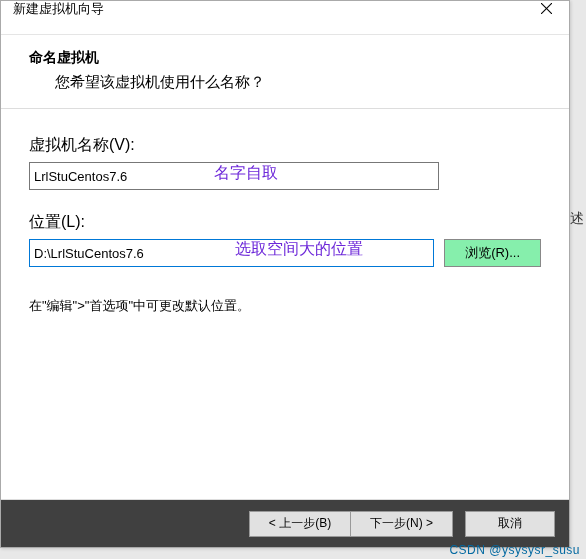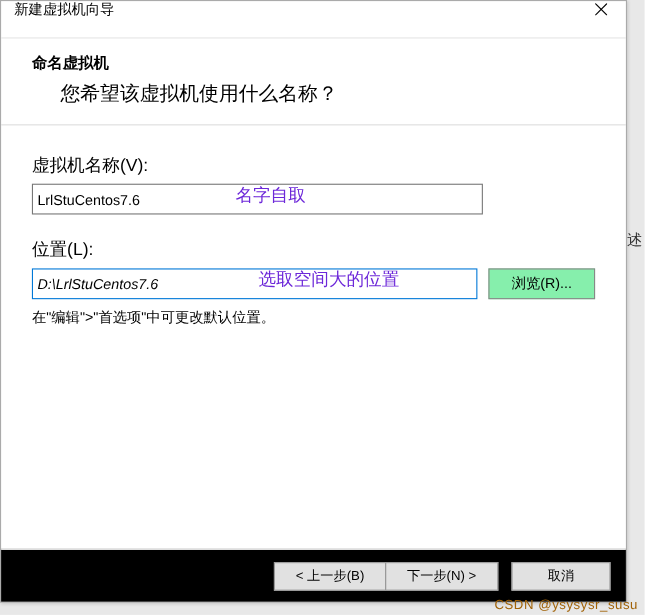"您希望该虚拟机使用什么名称？" .header-subtitle { font-size: 18px -> 15px }
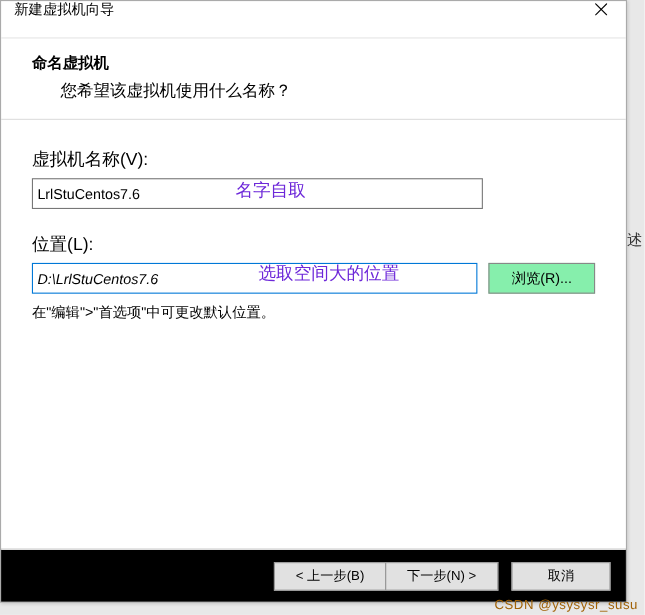"位置(L):" .loc-group { margin-bottom: 8px -> 30px }
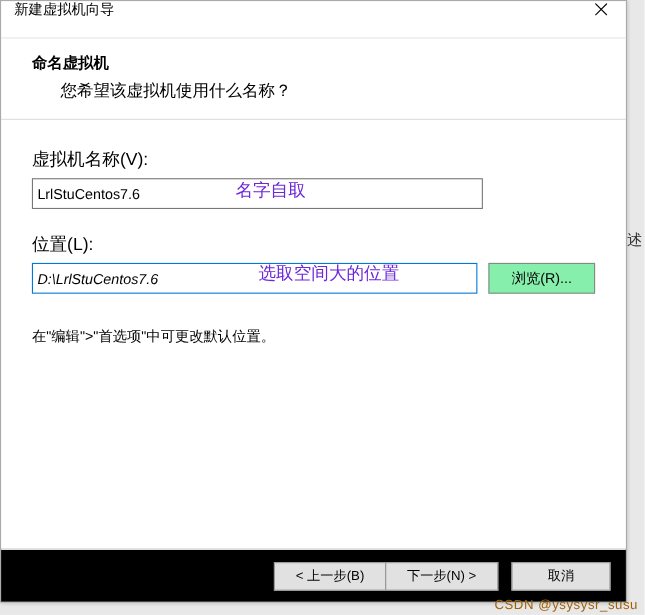"D:\LrlStuCentos7.6" .text-input.focused { font-style: italic -> none }
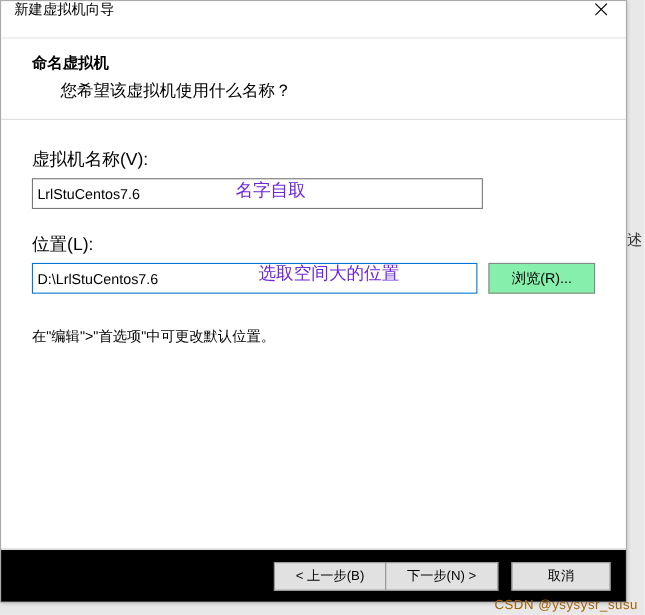"< 上一步(B)" .footer { background: #000000 -> #404040 }
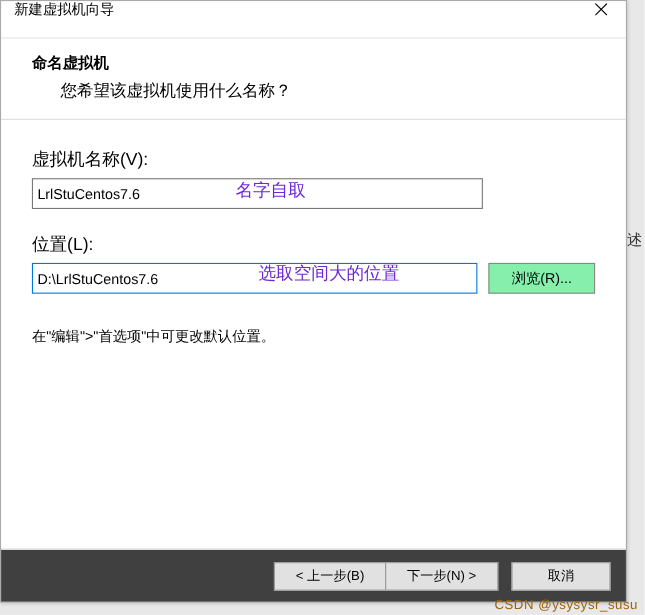"CSDN @ysysysr_susu" .watermark { color: #a16207 -> #0369a1 }
